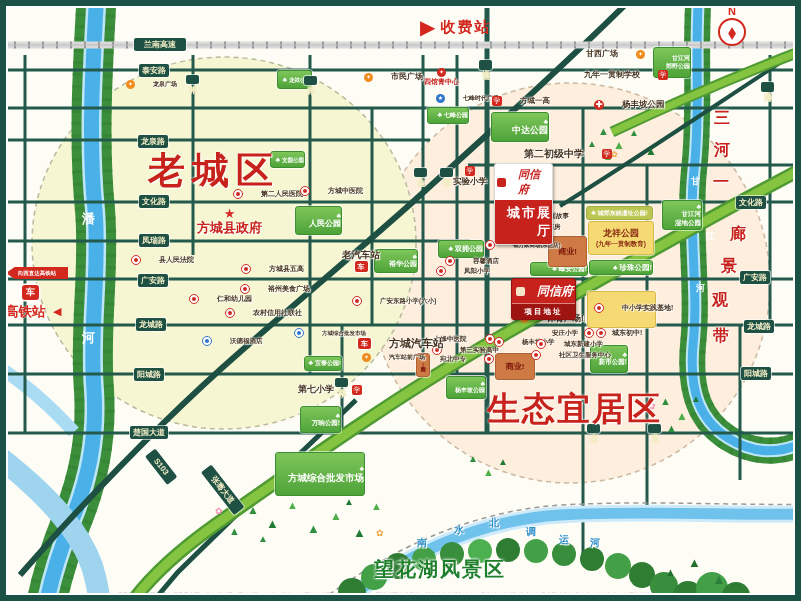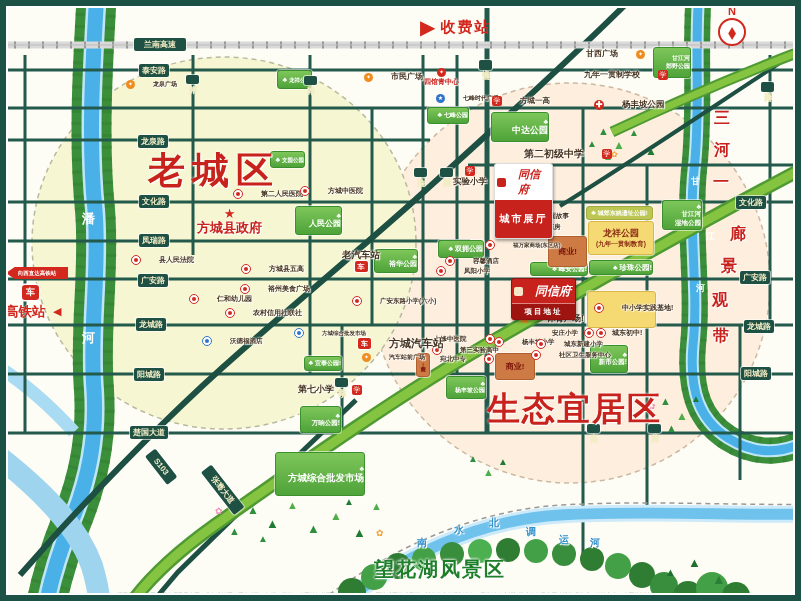"同信府" .m-top { justify-content: flex-start -> flex-end }
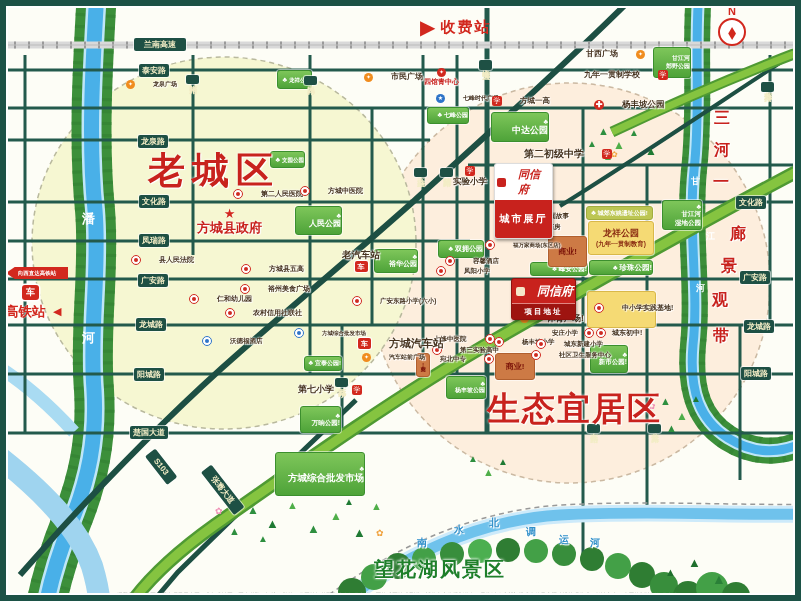"城市展厅" .showroom .m-band { font-size: 10px -> 13px; padding: 12px 0 -> 4px 0; text-align: center -> right }
